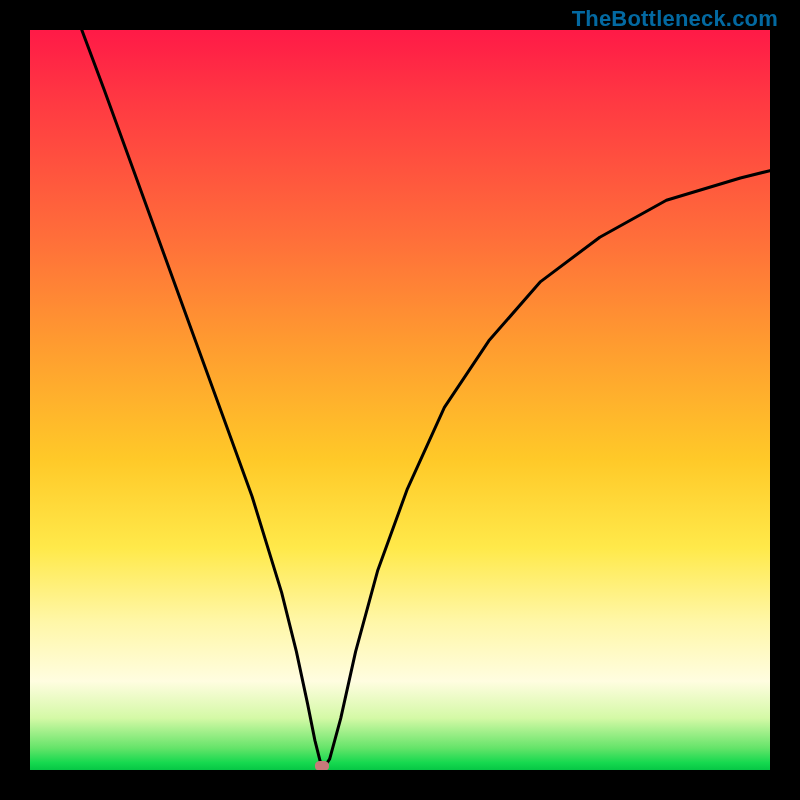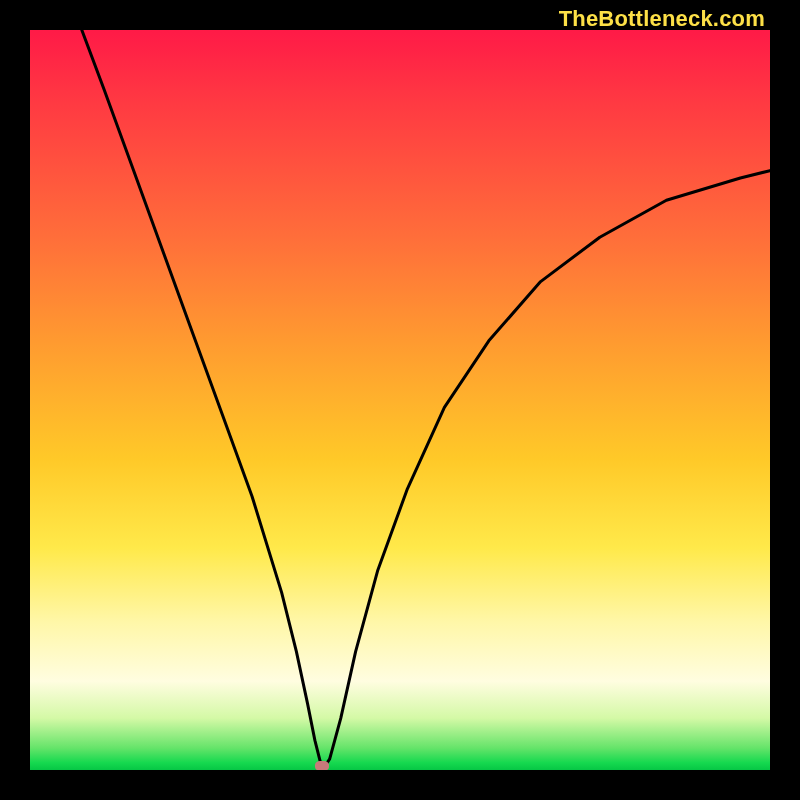"TheBottleneck.com" .watermark { color: #fde047 -> #0369a1; right: 35px -> 22px }
